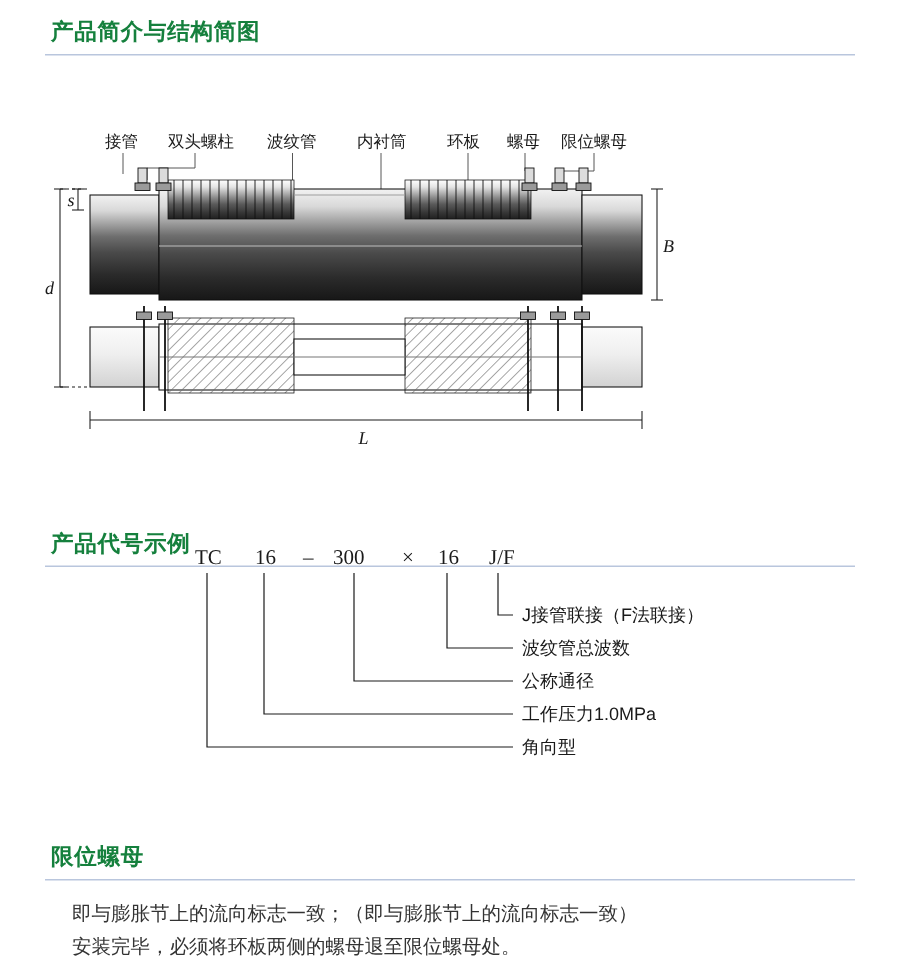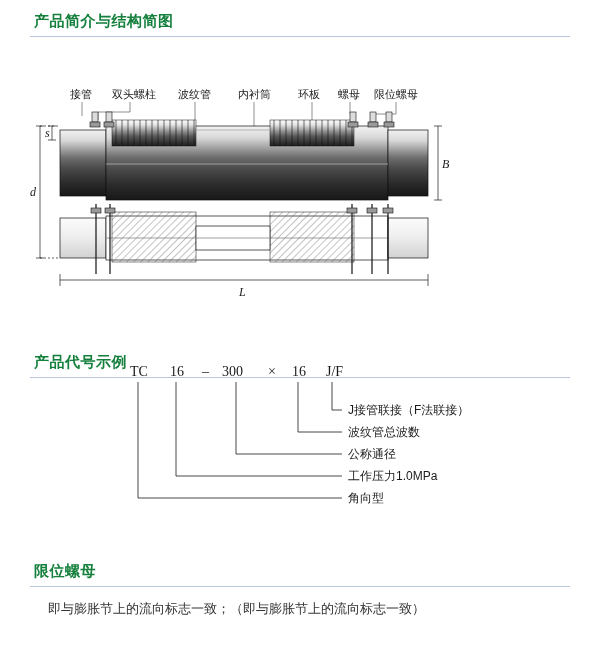"安装完毕，必须将环板两侧的螺母退至限位螺母处。" div { html: none -> <div>安装完毕，必须将环板两侧的螺母退至限位螺母处。</div> }
